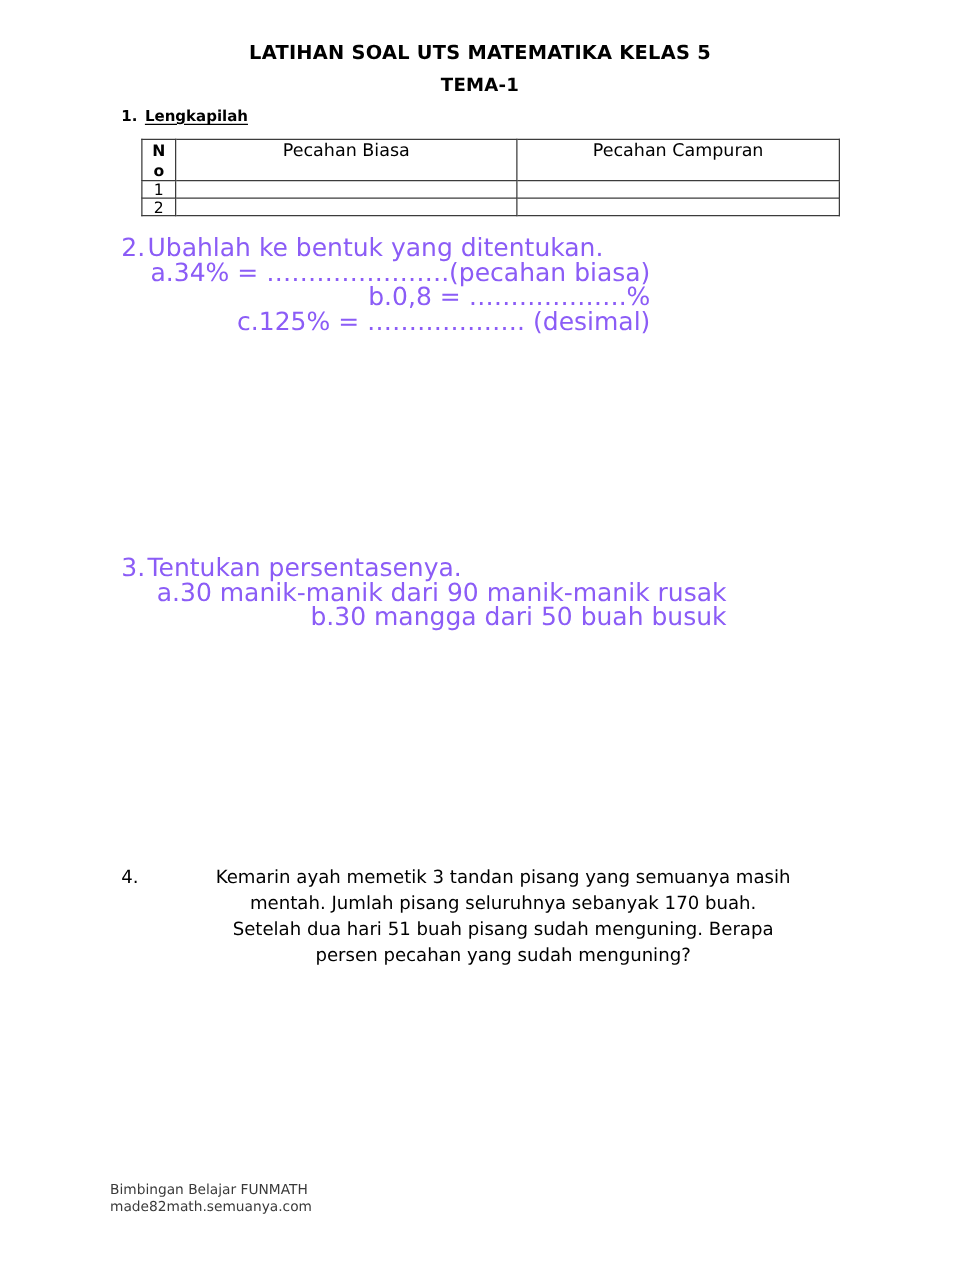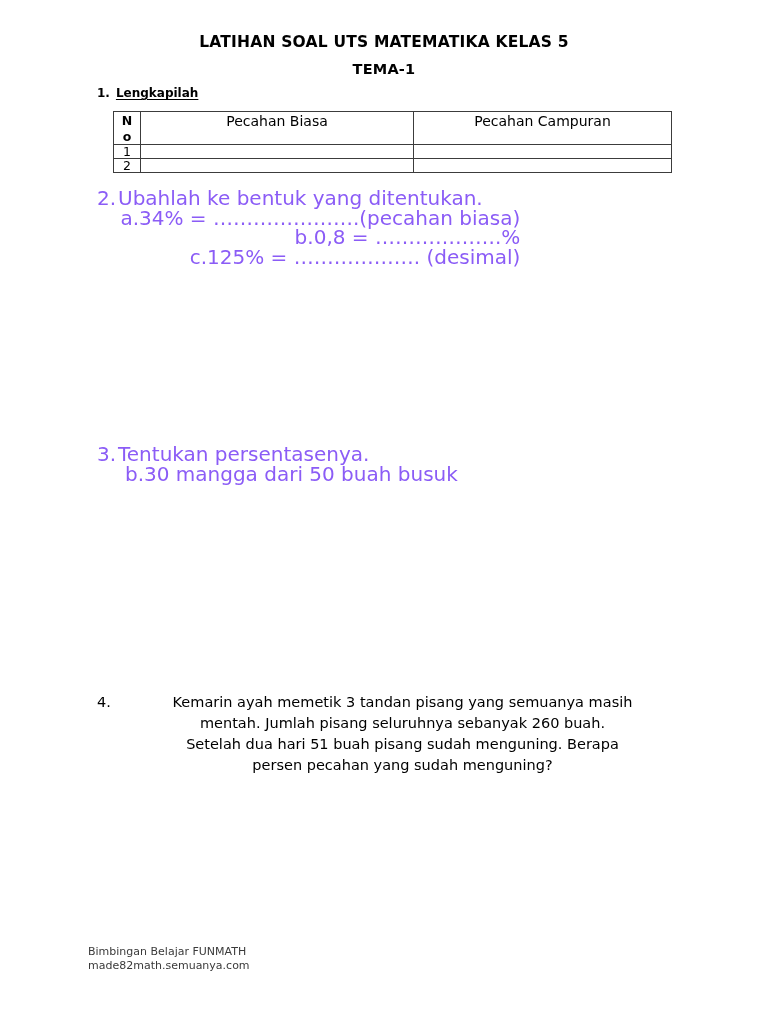"a.30 manik-manik dari 90 manik-manik" span.sub-item { html: none -> <span><span>a.</span><span>30 manik-manik dari 90 manik-manik rusak</span></span> }
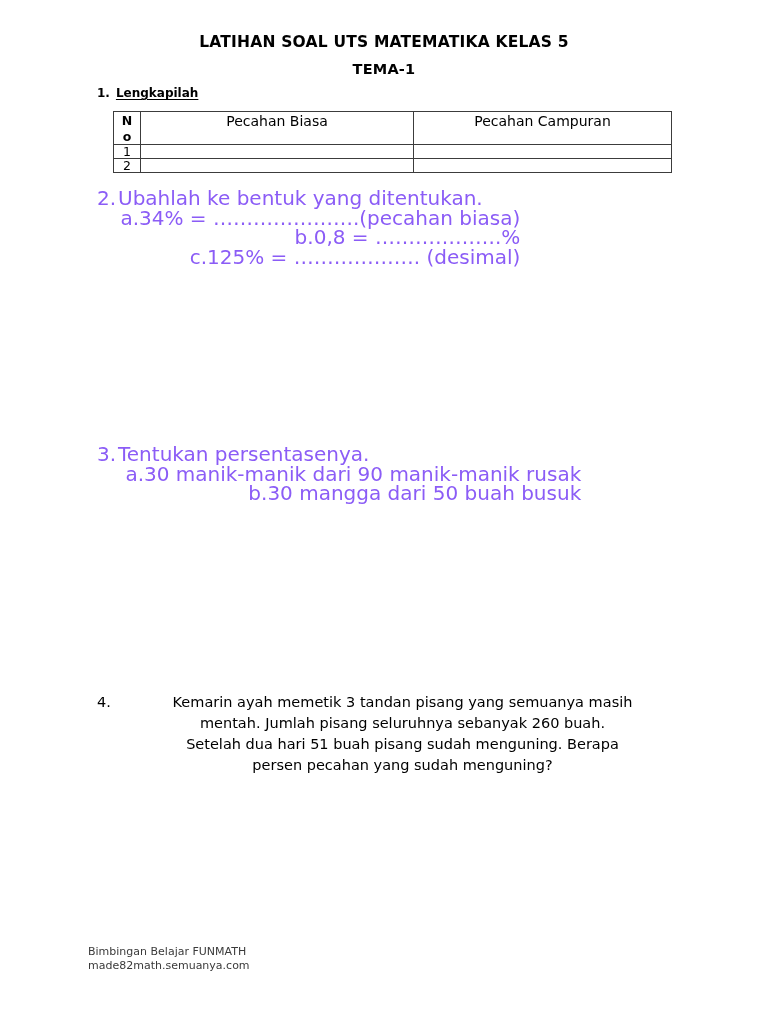"mentah. Jumlah pisang seluruhnya" span.ln { text: 260 -> 170 }
